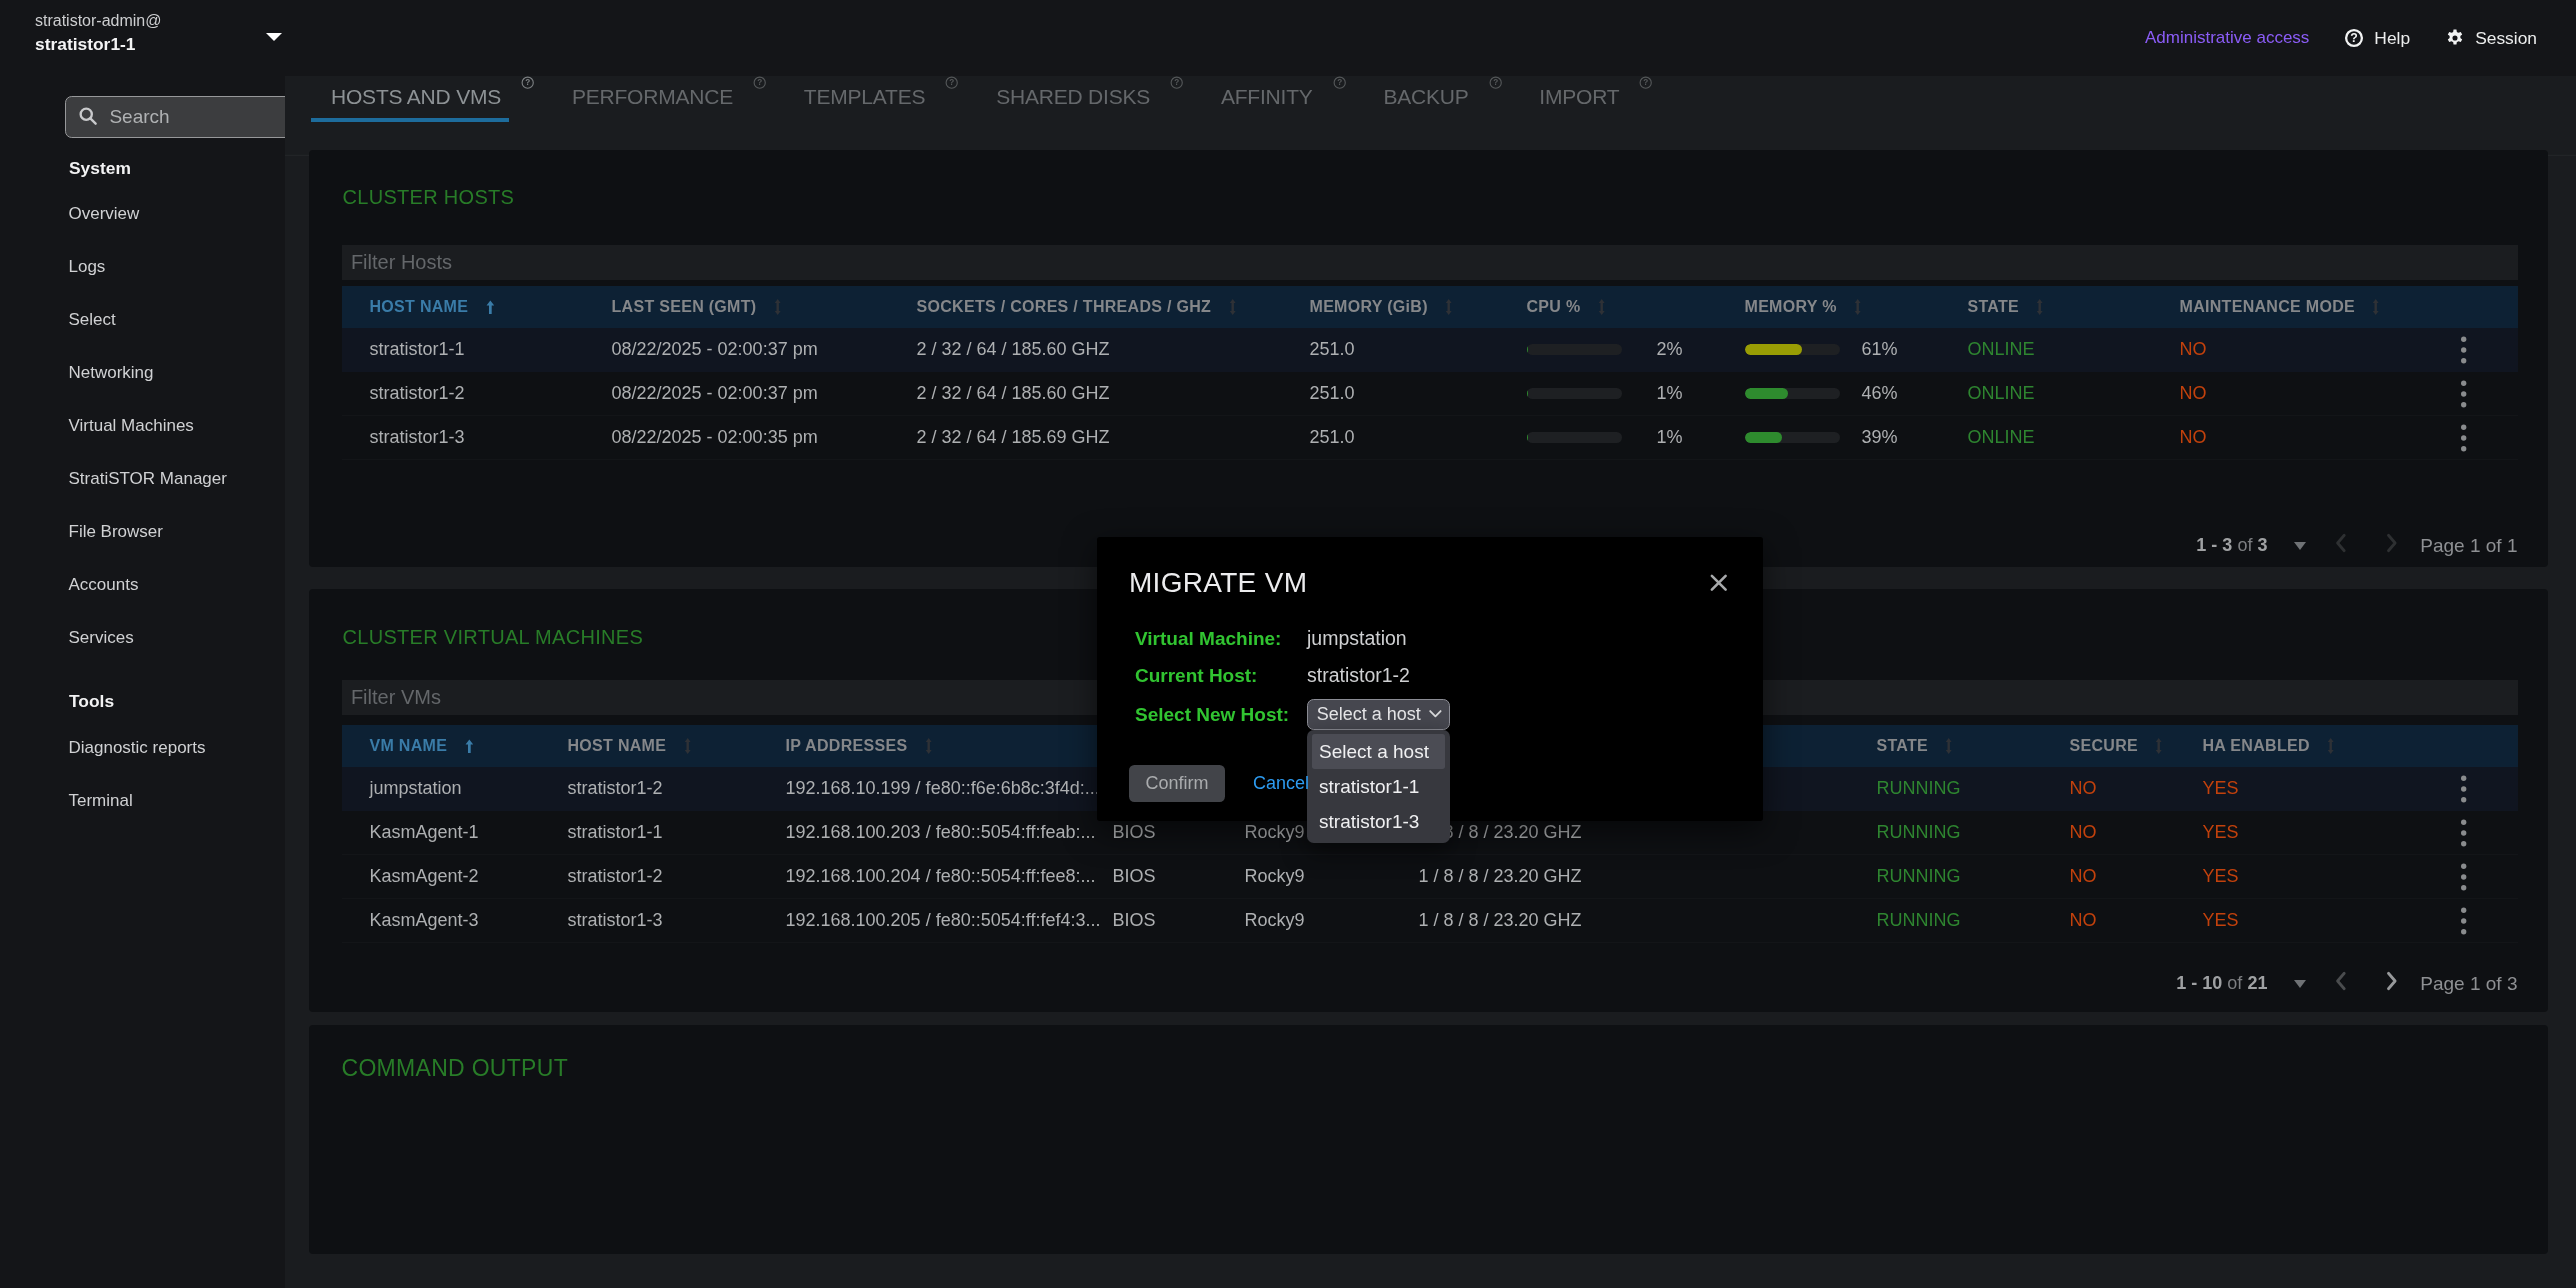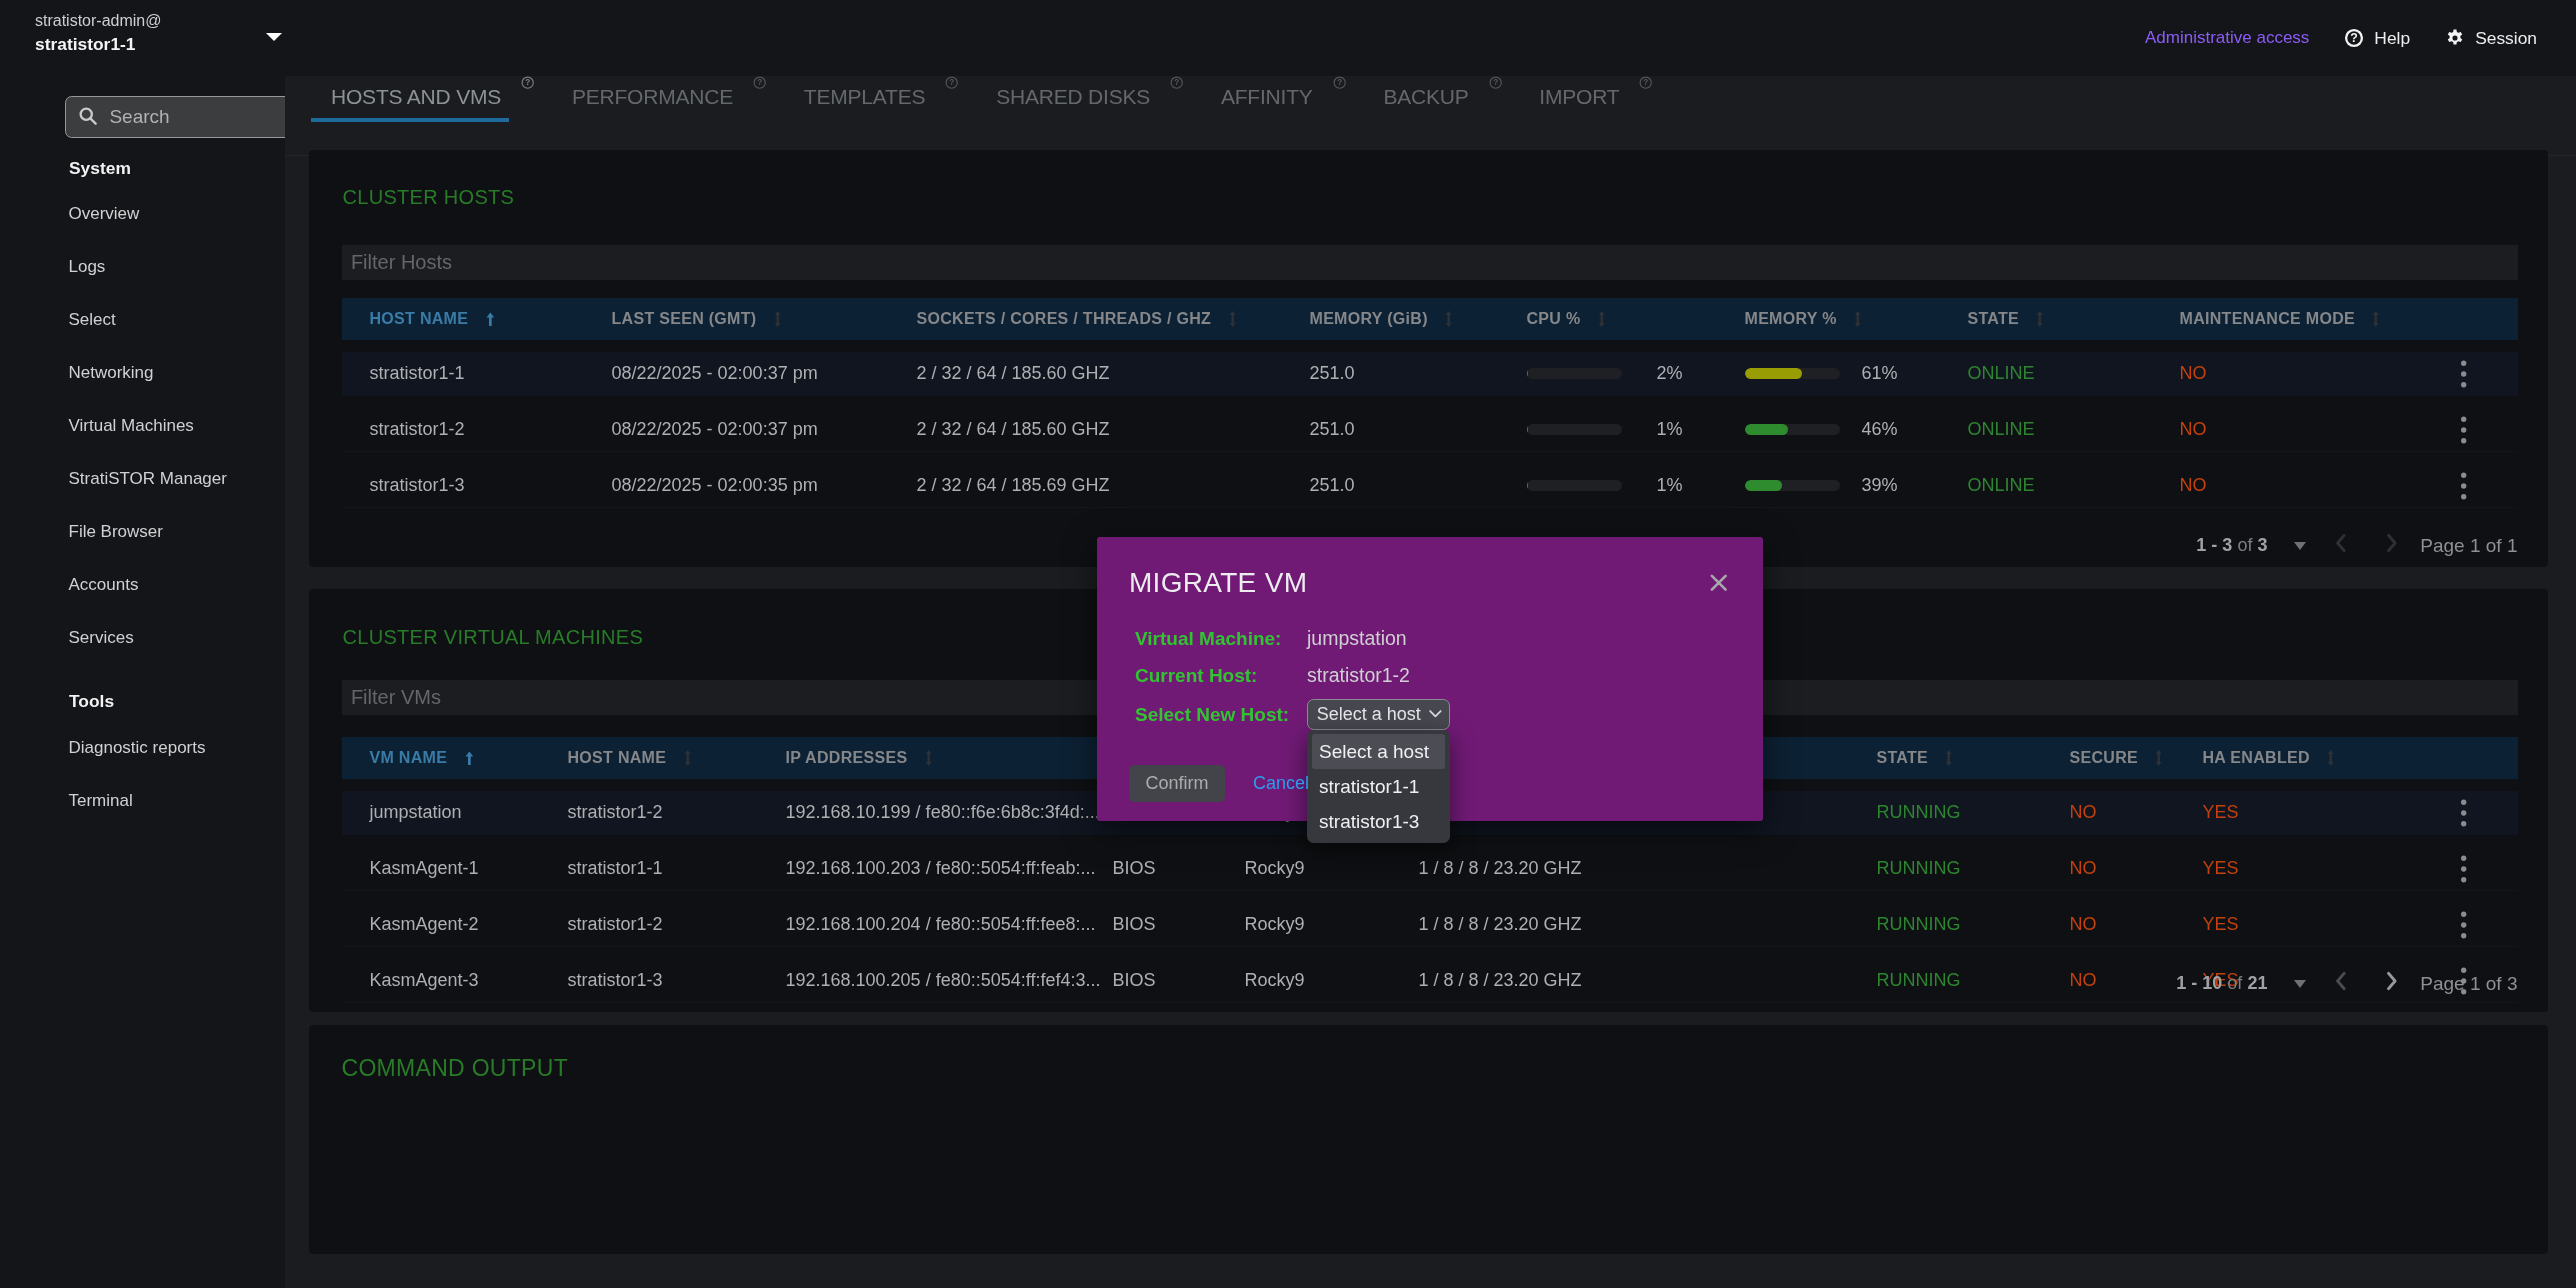"HOST NAME" .trow { margin-top: 12px -> none }
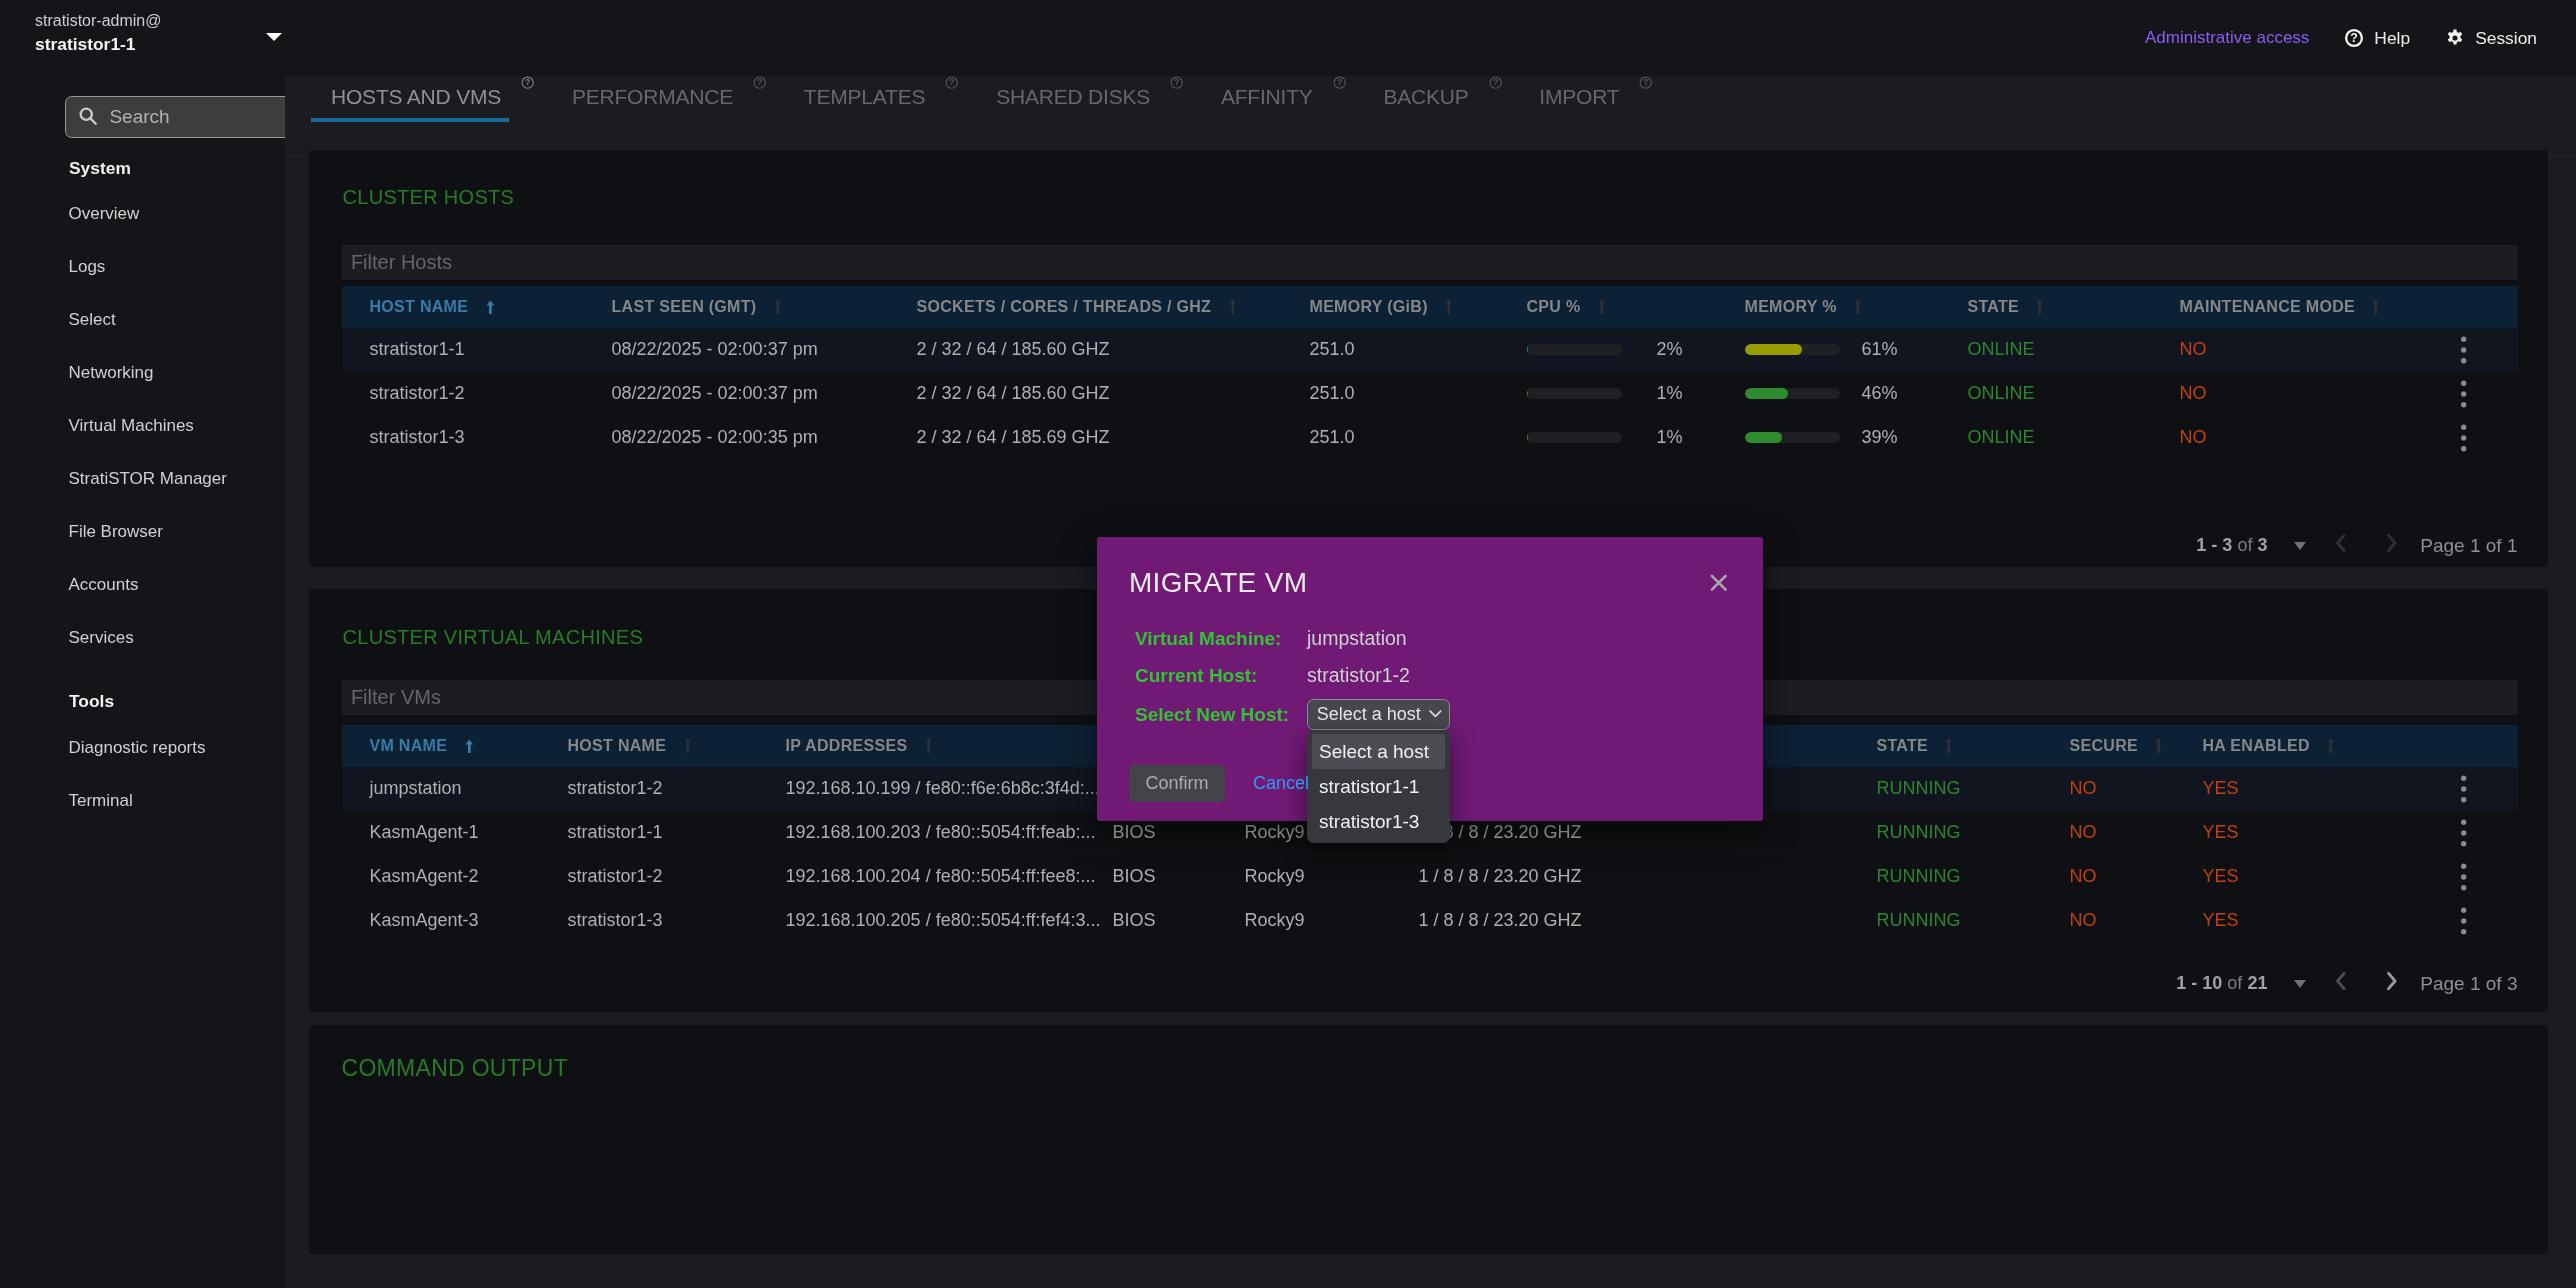"MIGRATE VM" .modal { background: #701a75 -> #000000 }
